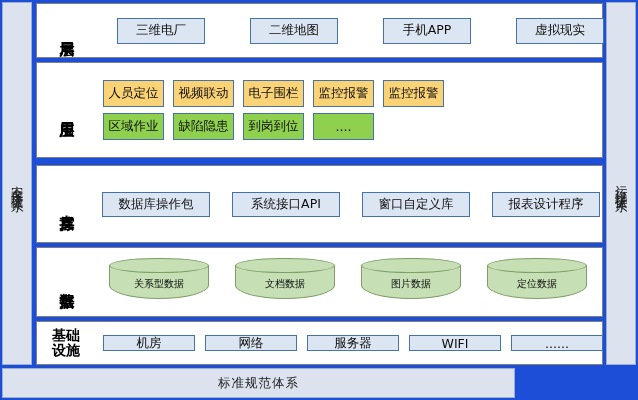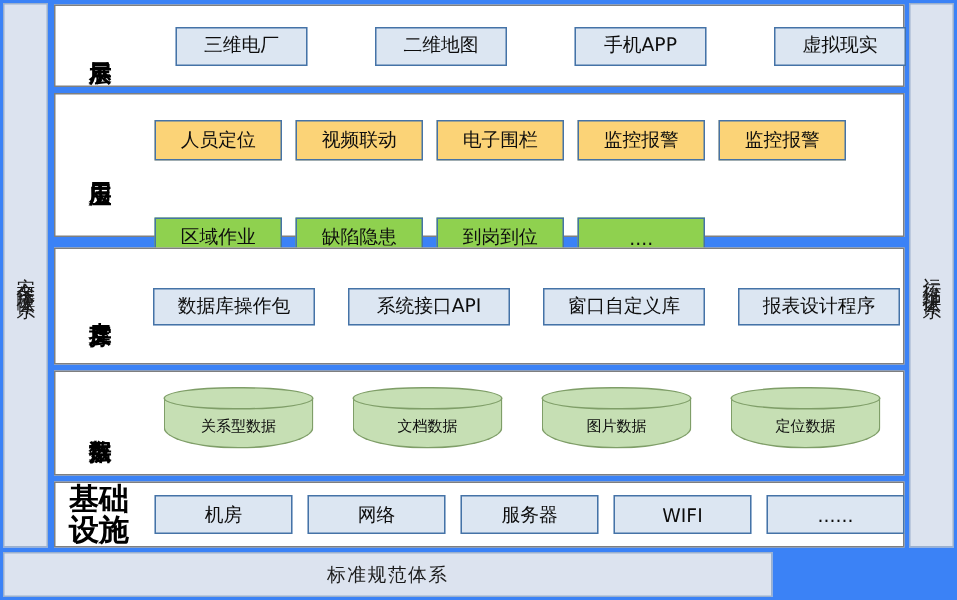"三维电厂" #canvas { background: #3b82f6 -> #1d4ed8 }
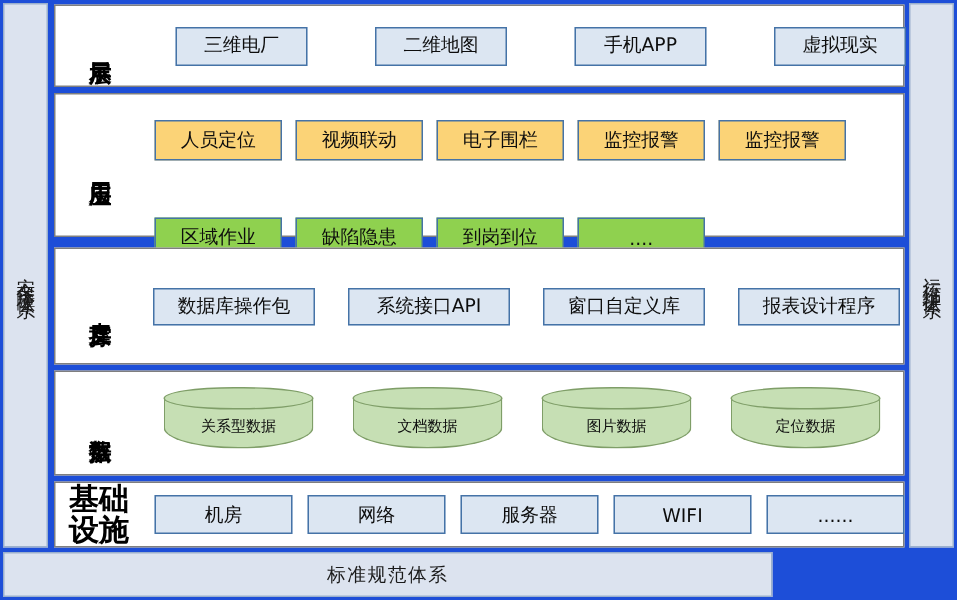"人员定位" #layer-application .node { margin-top: 32px -> none; width: 85px -> 61px }
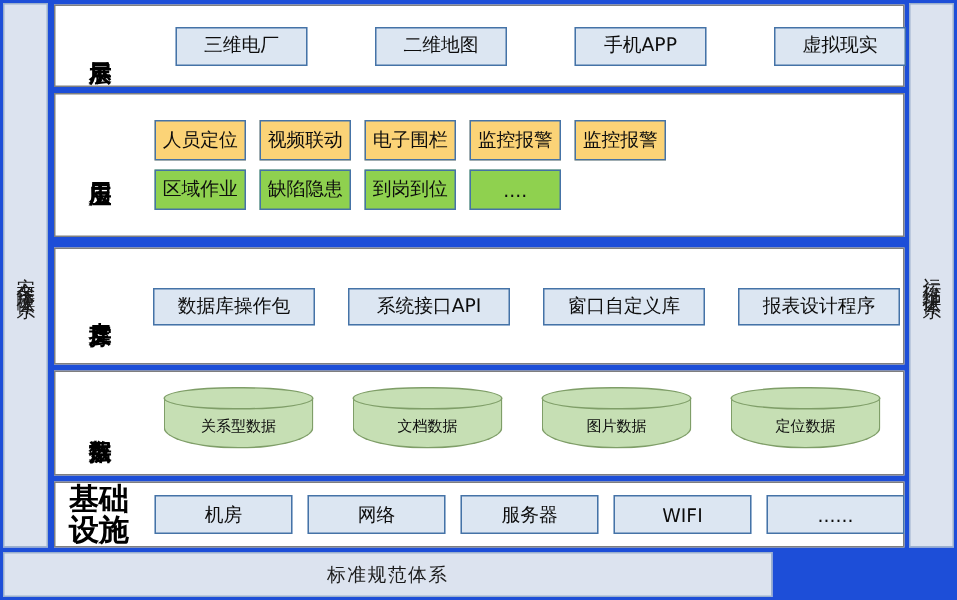"基础" #layer-infra .layer-label.two-line { font-size: 20px -> 14px }
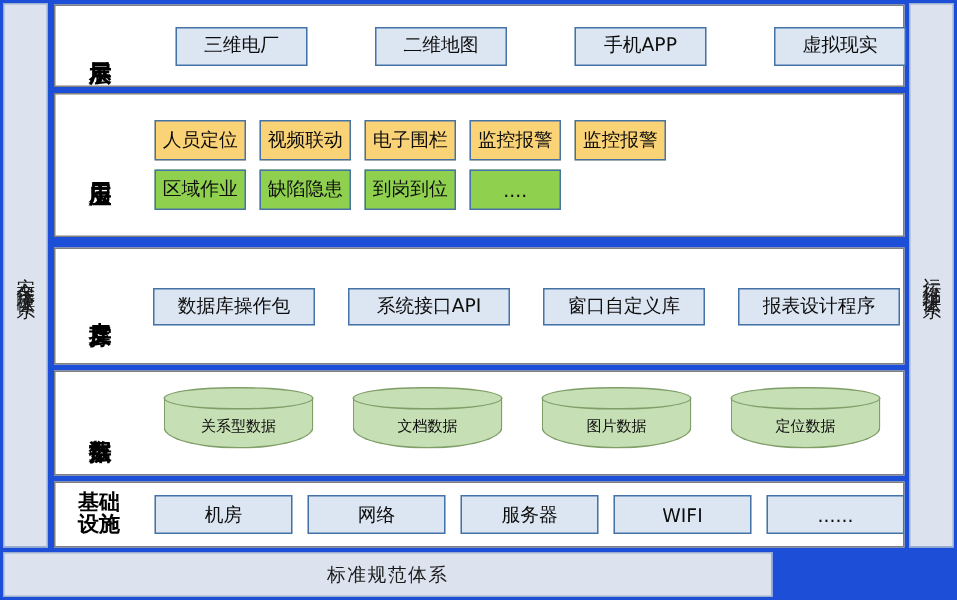"机房" #layer-infra .node { height: 26px -> 16px }
